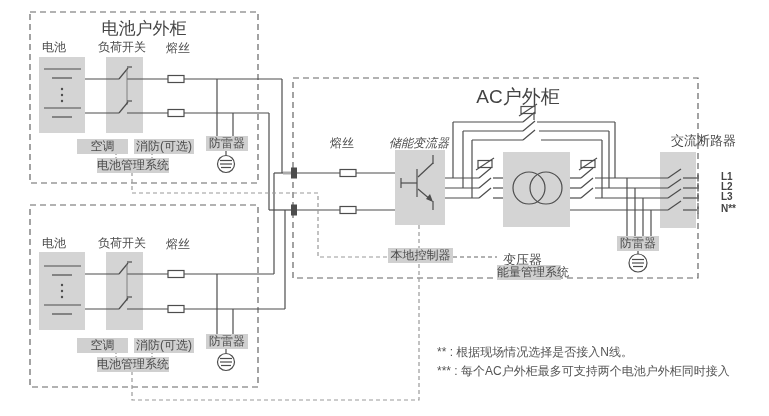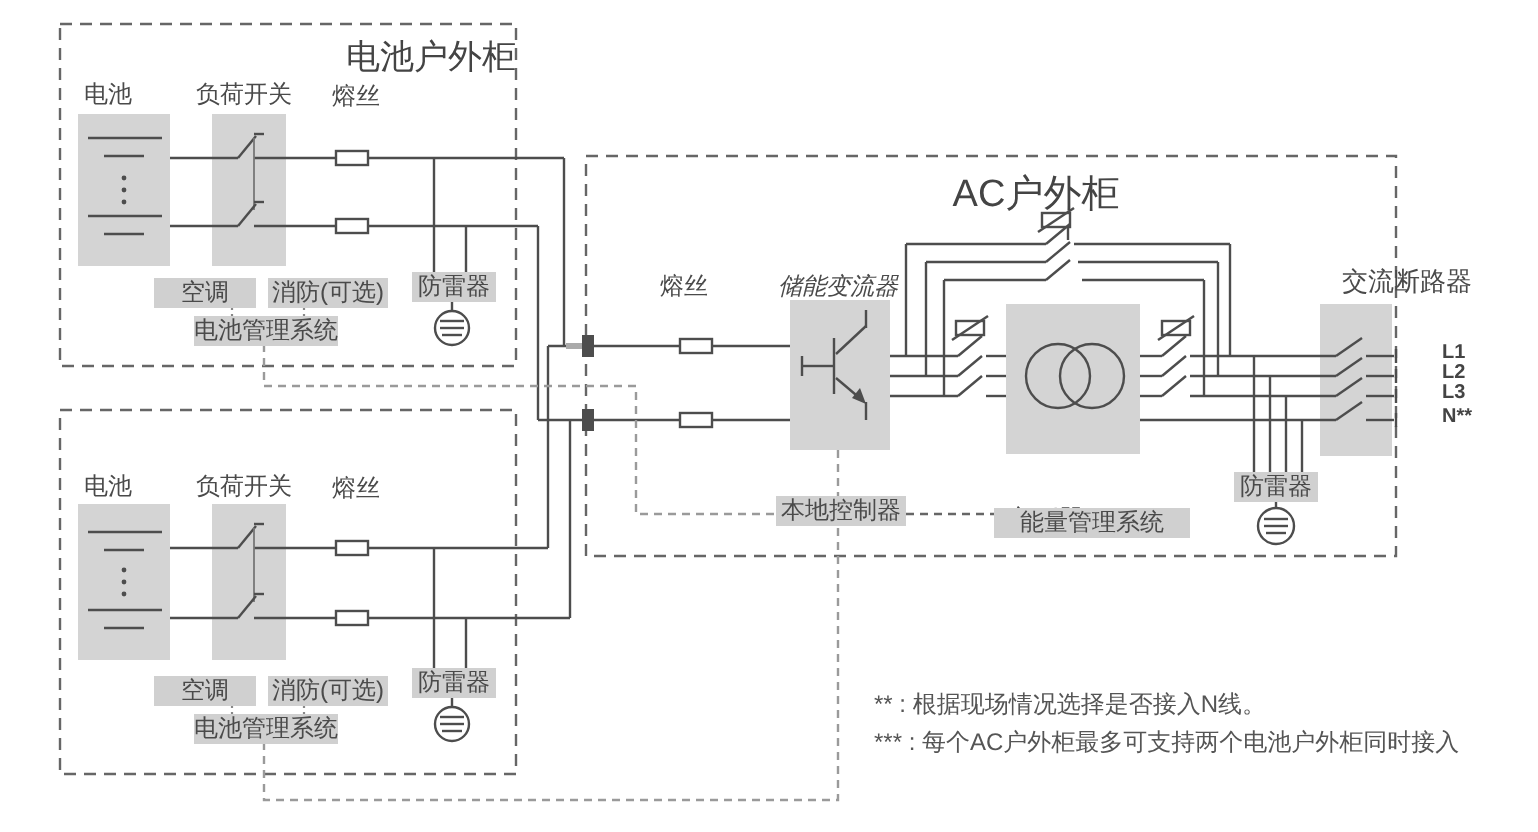"电池户外柜" .cabtitle { text-align: right -> center }
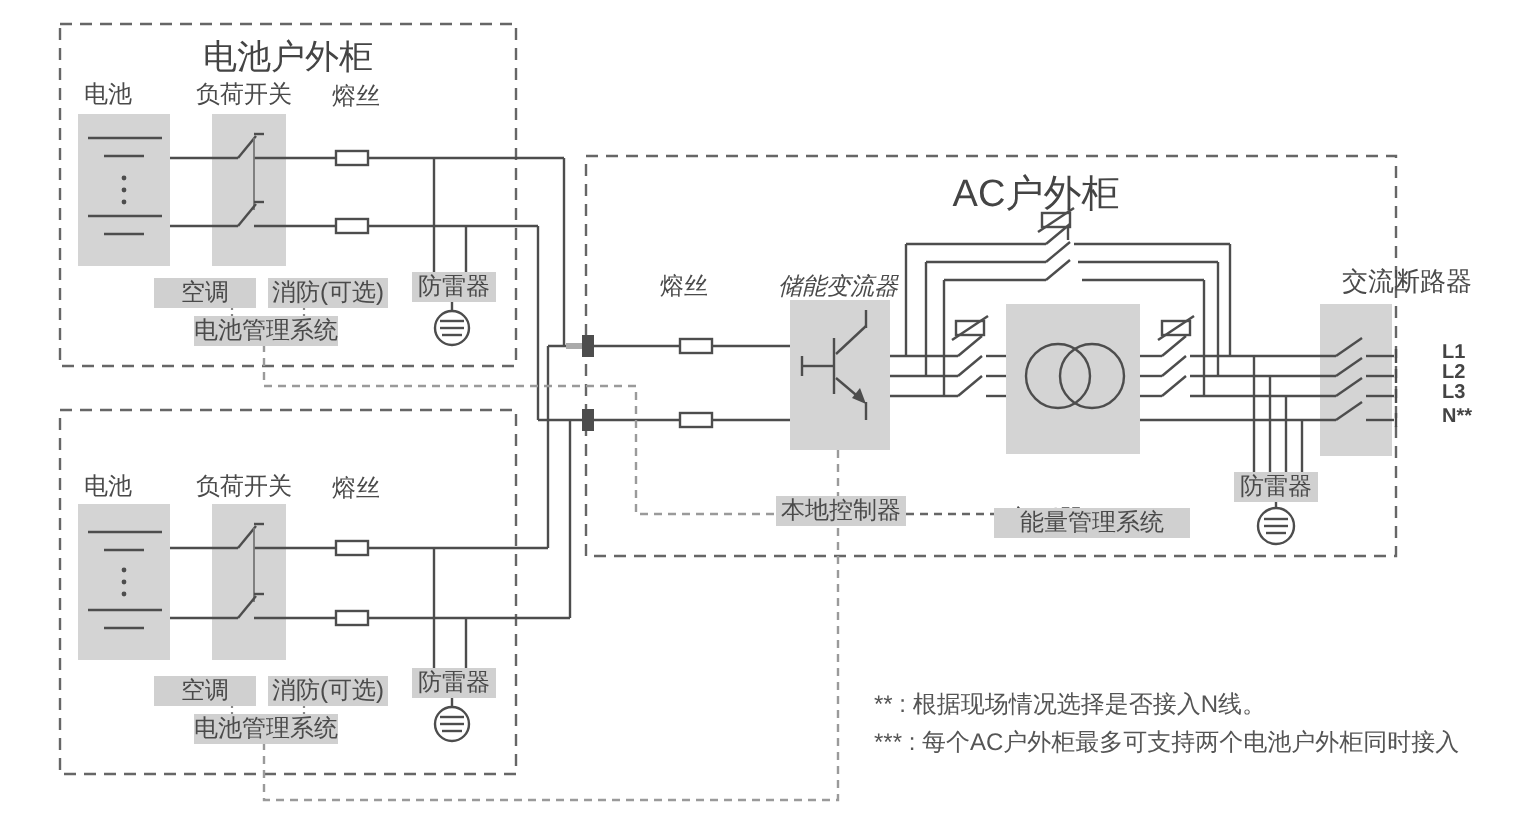"能量管理系统" div.lblbox { top: 254px -> 265px; width: 98px -> 64px }
